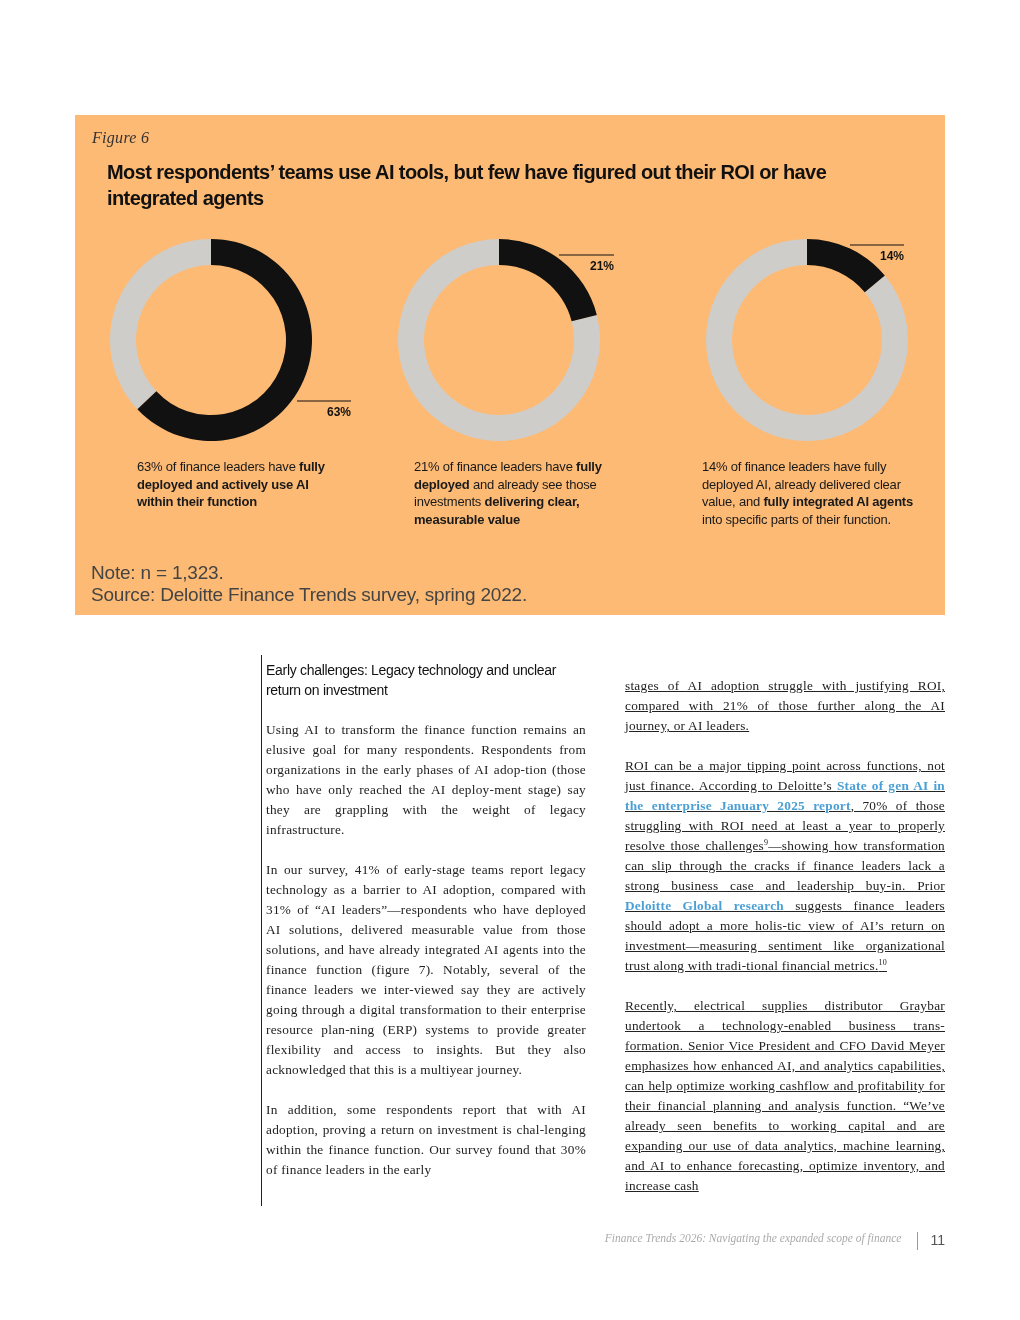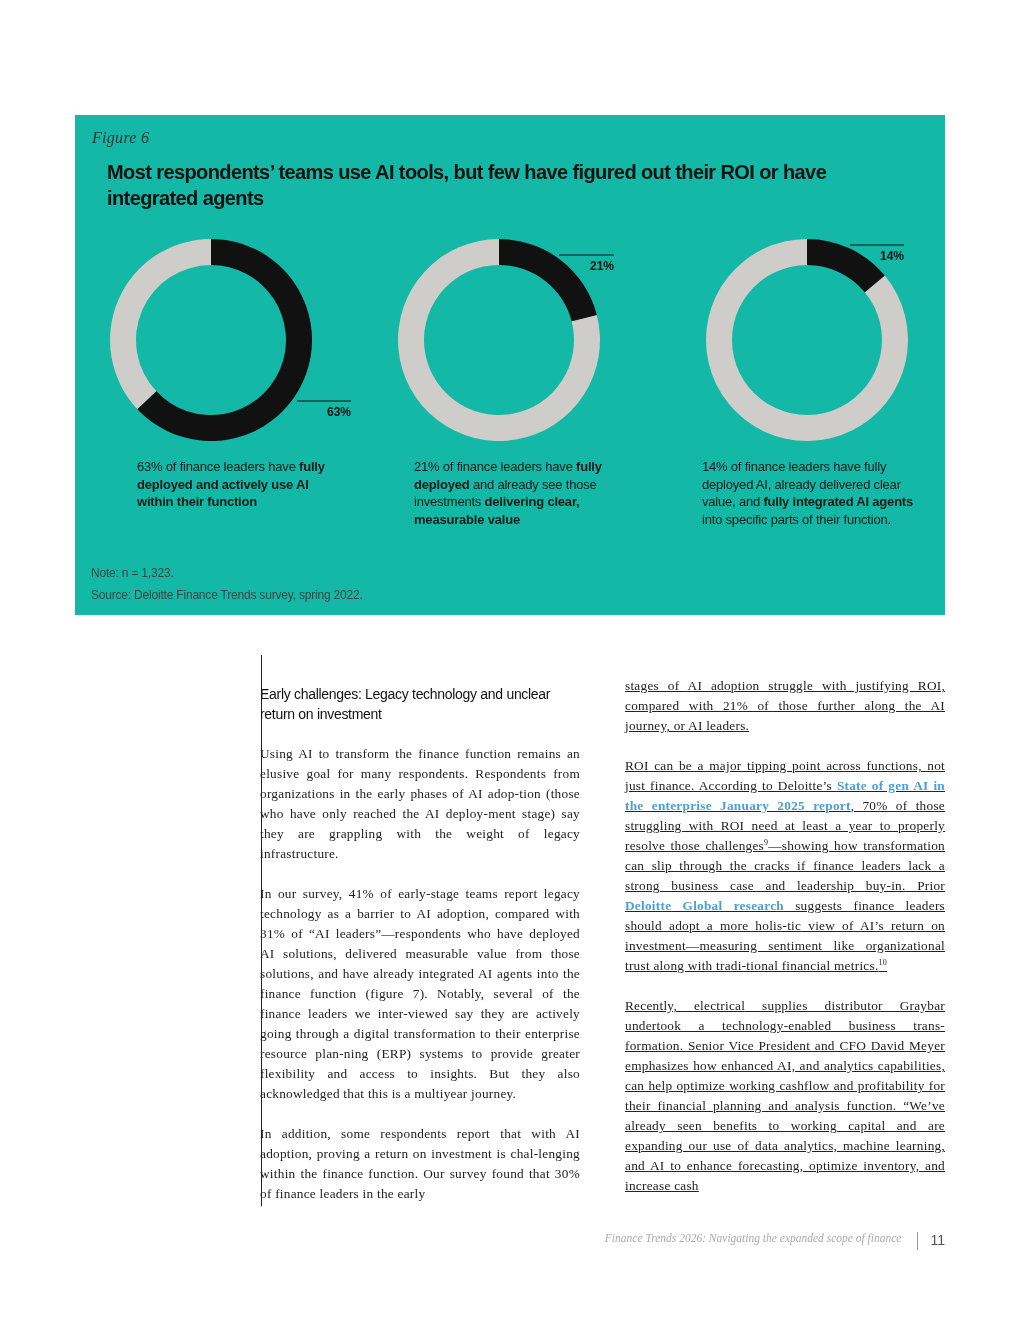"Figure 6" .panel { background: #14b8a6 -> #fdba74 }
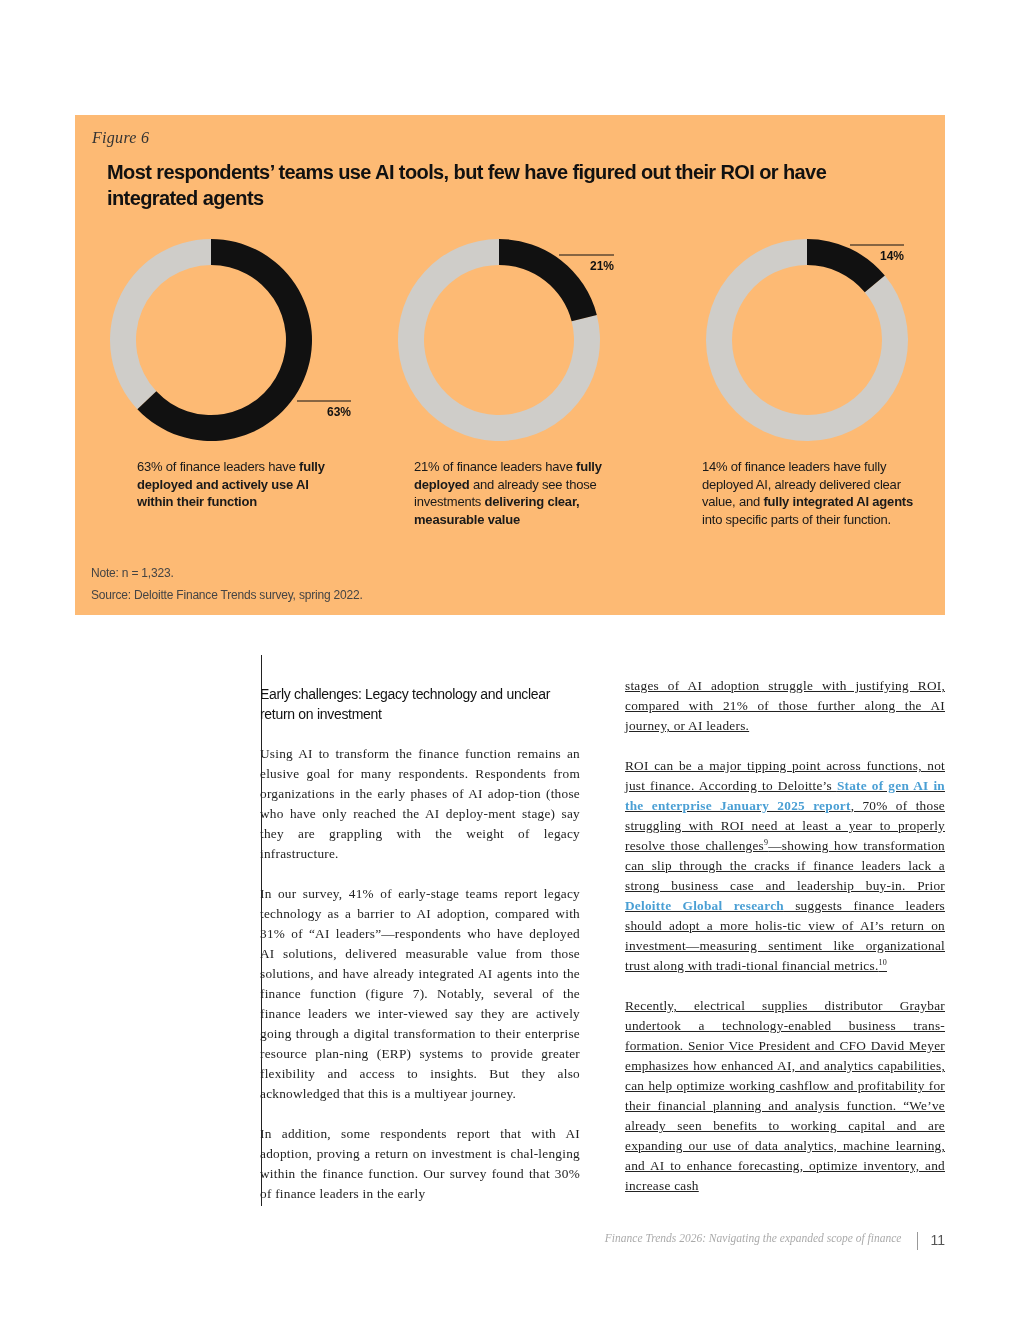"Note: n = 1,323." .note { font-size: 12px -> 19px }
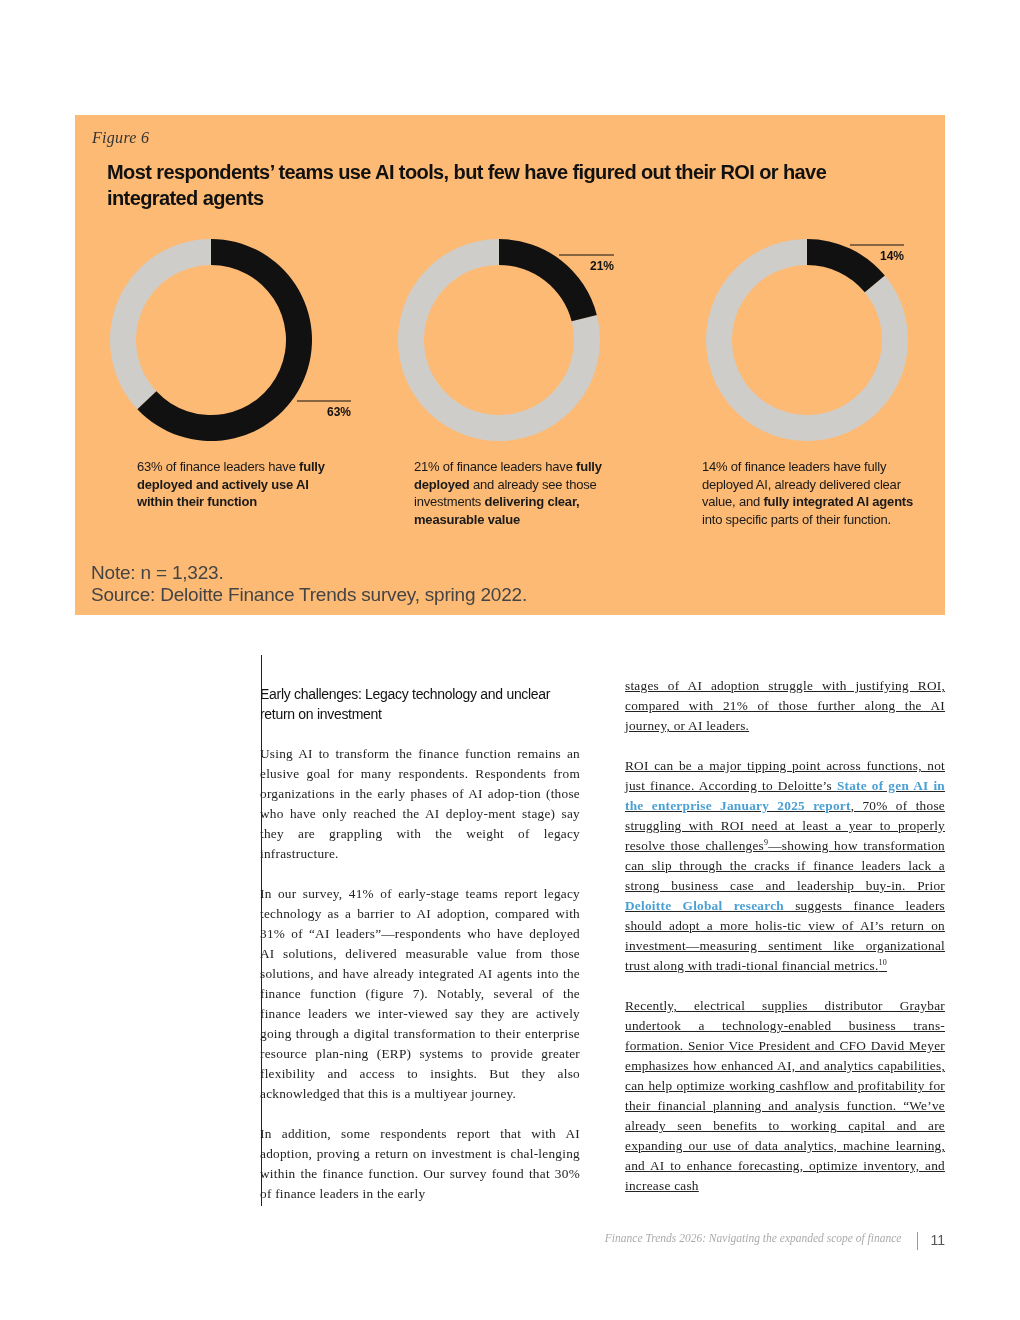"Early challenges: Legacy technology and" .left-col { left: 260px -> 266px; margin-top: 24px -> none }
